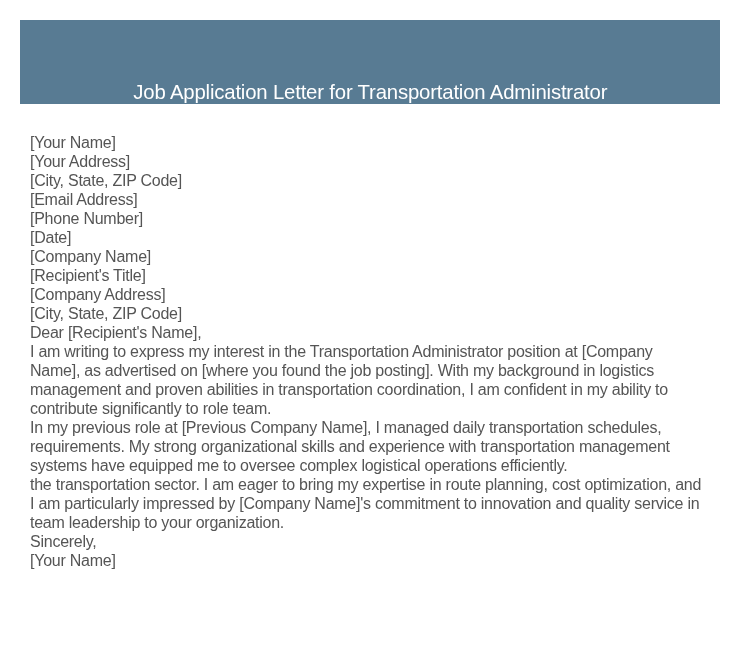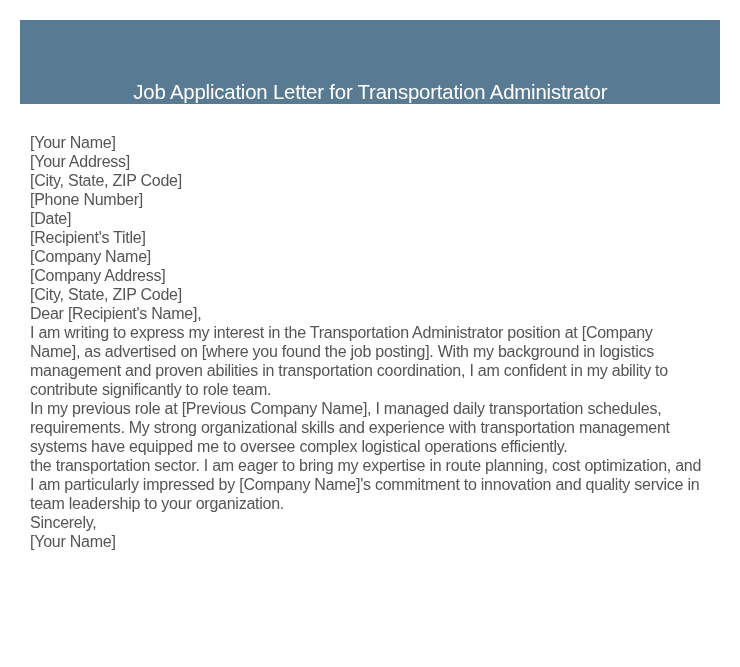"[Email Address]" span.line { html: none -> <span>[Email Address]</span> }
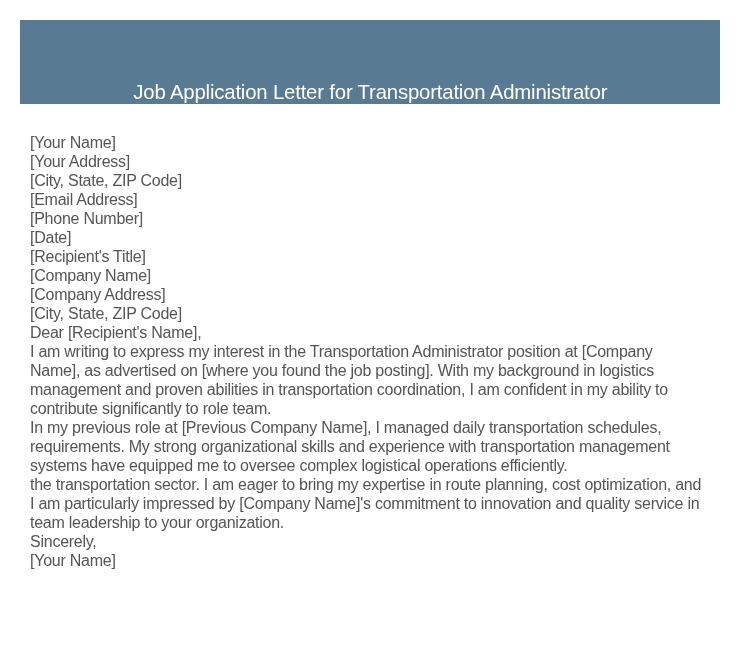"[Recipient's Title]" span.line { order: before "[Company Name]" -> after "[Company Name]" }
